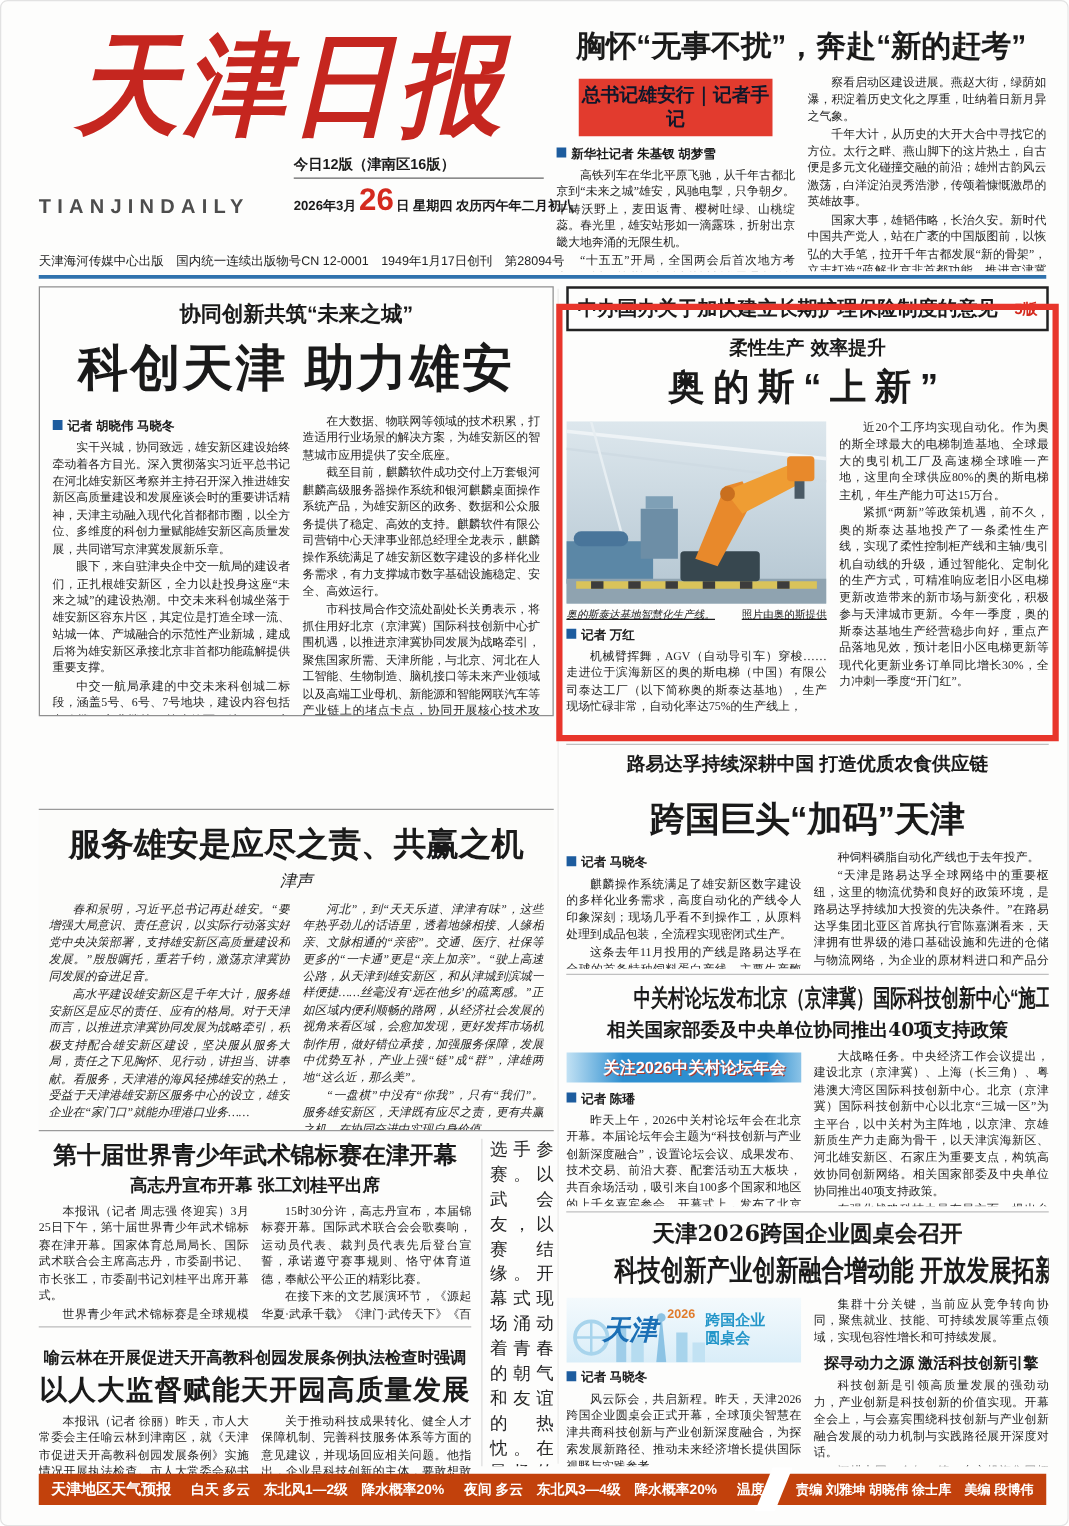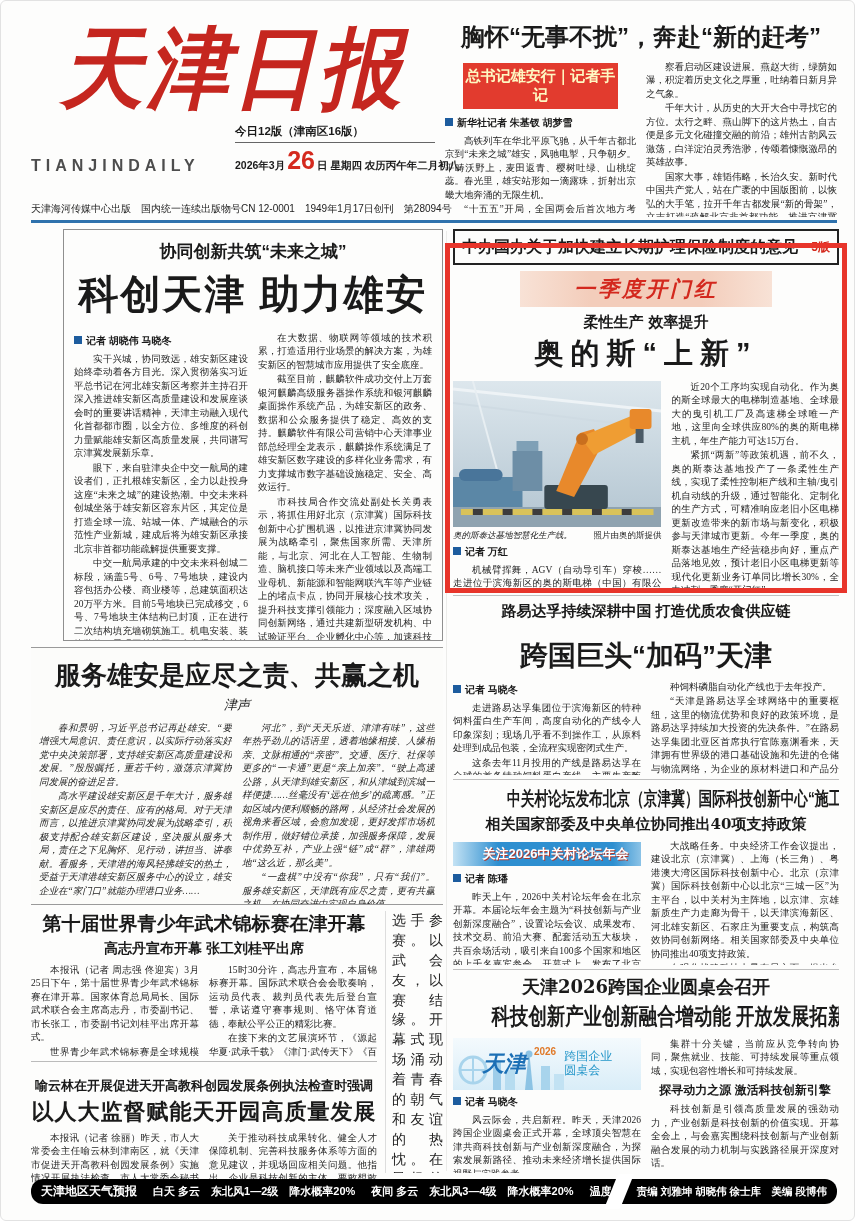"总书记雄安行｜记者手记" .tag-box { color: #fef9c3 -> #0f172a }
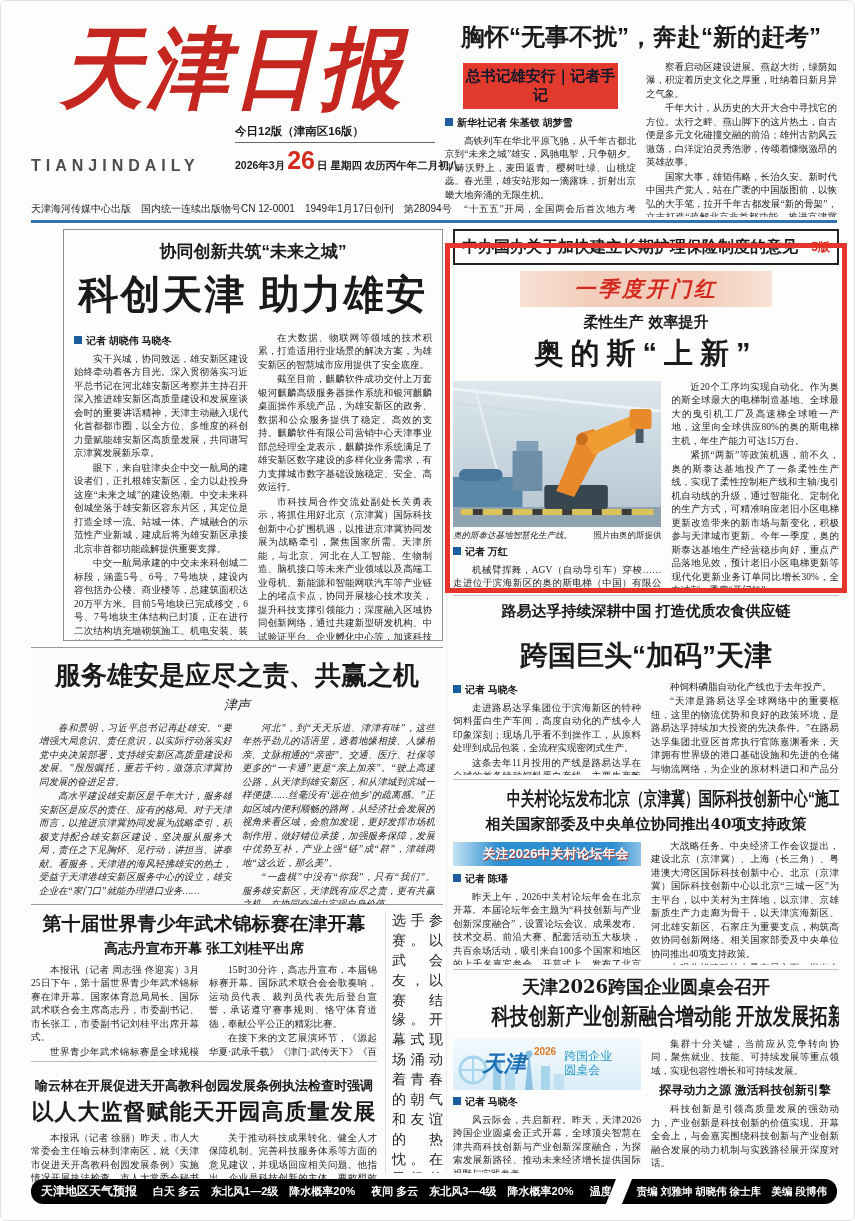"协同创新共筑“未来之城”" .sci { height: 412px -> 344px; margin-left: 32px -> none }
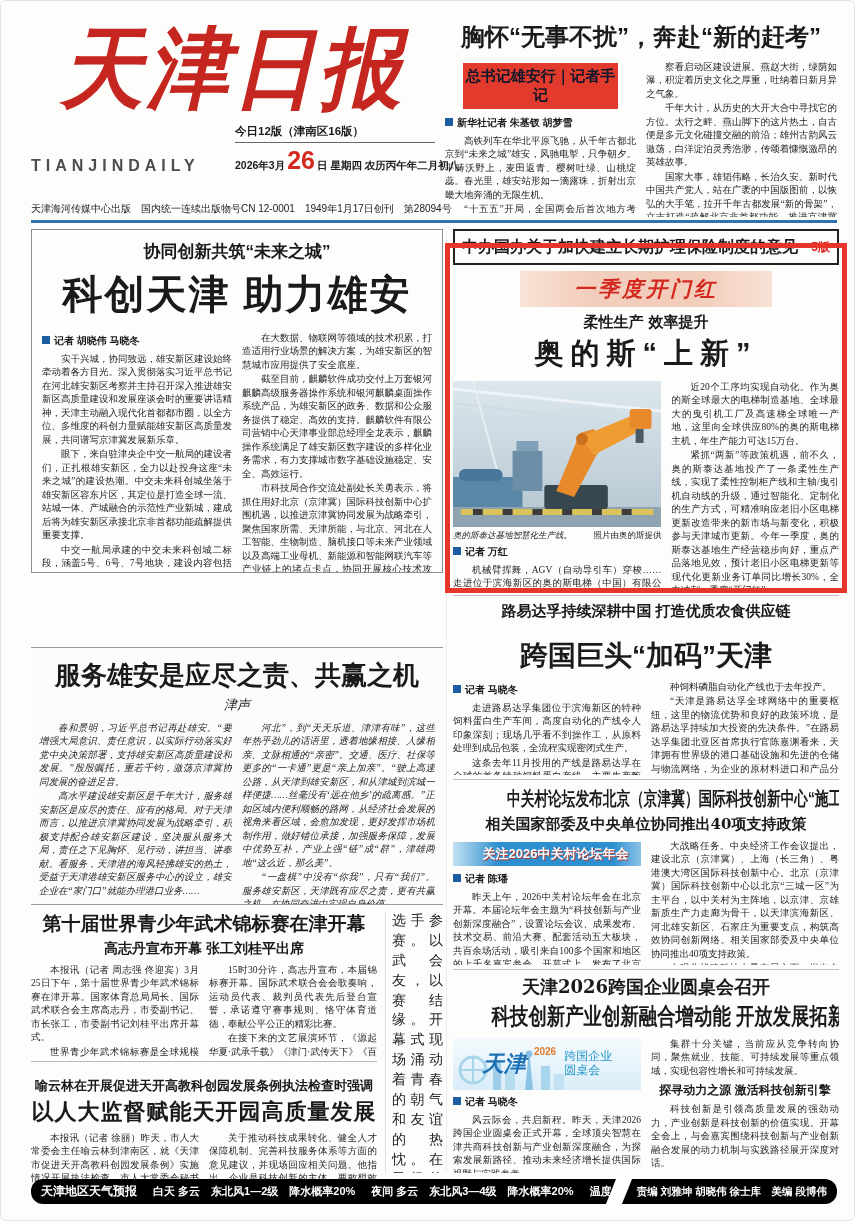"一季度开门红" div.otis-banner { html: <div>一季度开门红</div> -> none }
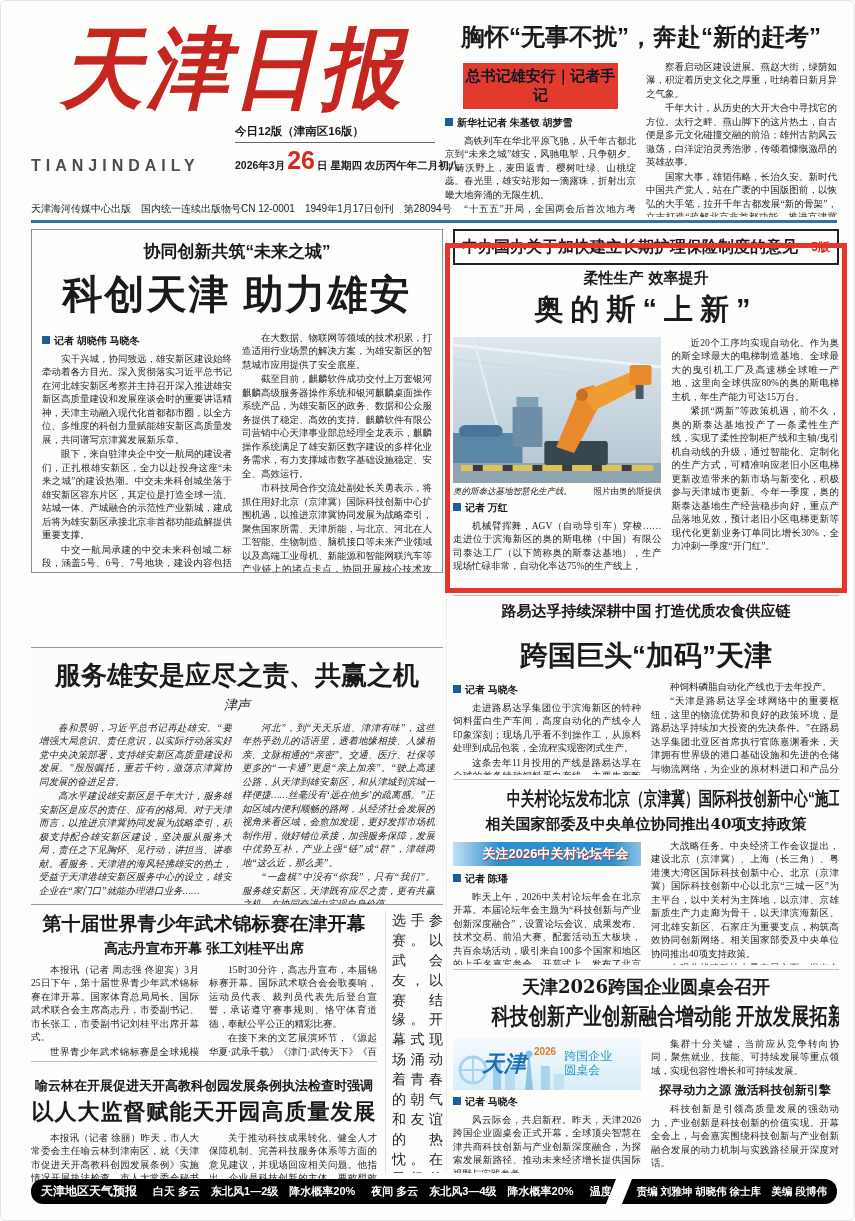"奥的斯泰达基地智慧化生产线。" .caption-row { text-decoration: none -> underline }
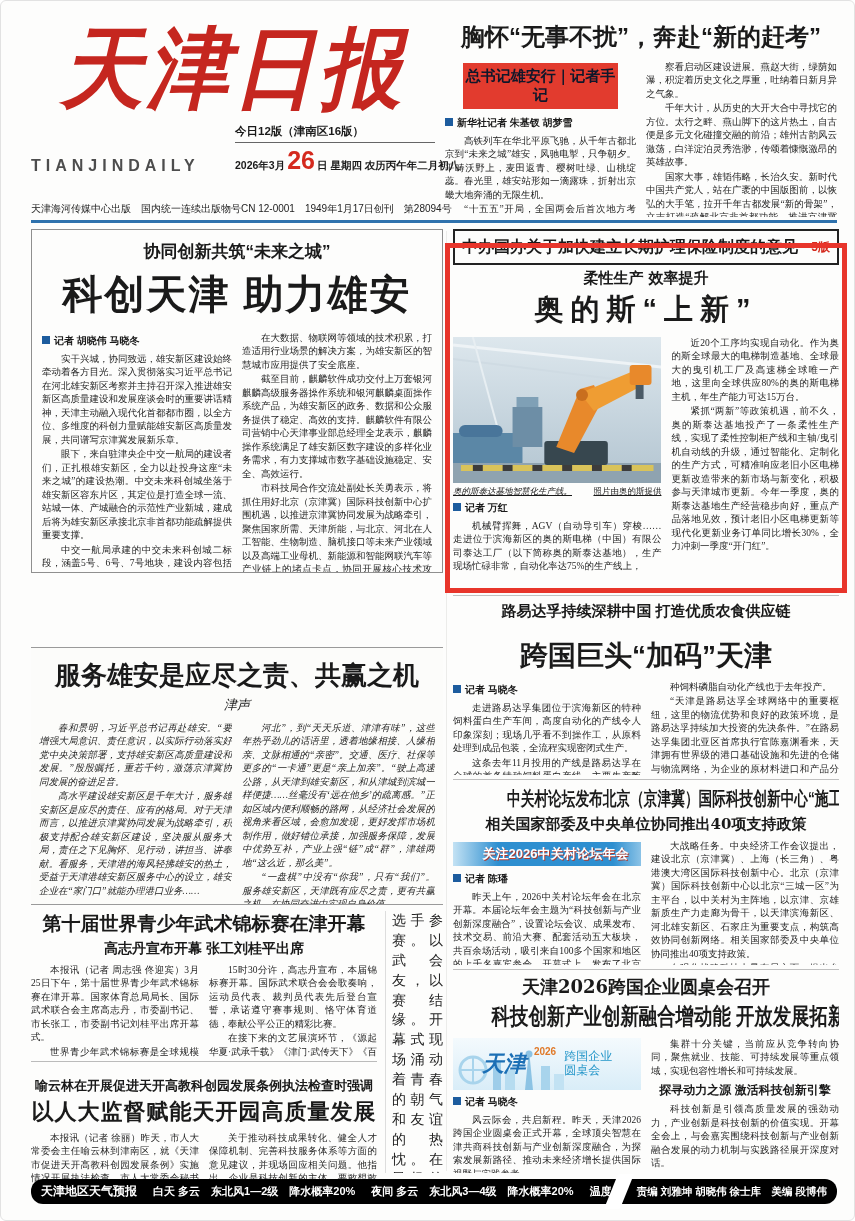"走进路易达孚集团位于滨海新区的特种饲料蛋白生产车间，高度自动化的产线令人印象深刻" p.para { text: 走进路易达孚集团位于滨海新区的特种饲料蛋白生产车间 -> 麒麟操作系统满足了雄安新区数字建设的多样化业务需求 }
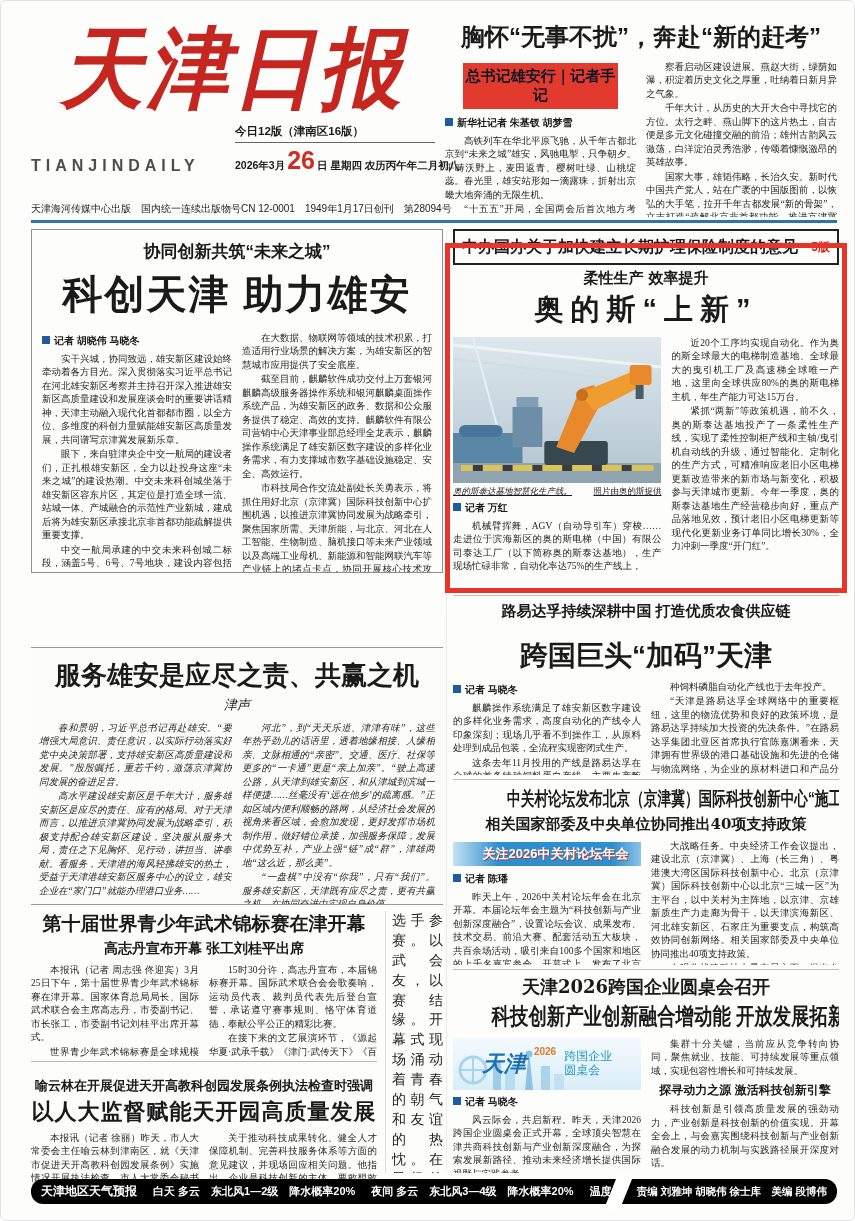"跨国企业" .logo-lines { font-weight: normal -> bold }
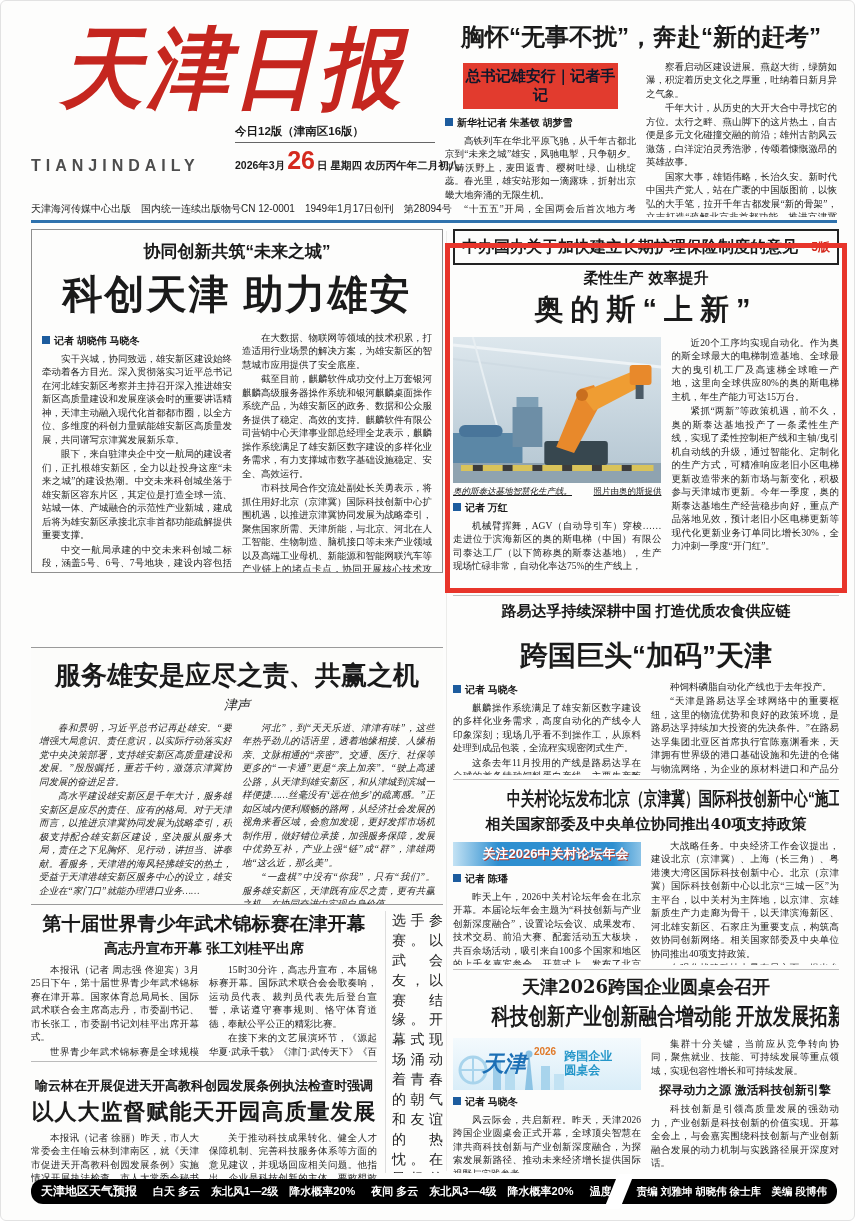"天津地区天气预报" .weather-bar { background: #000000 -> #c2410c; border-radius: 12px -> none }
